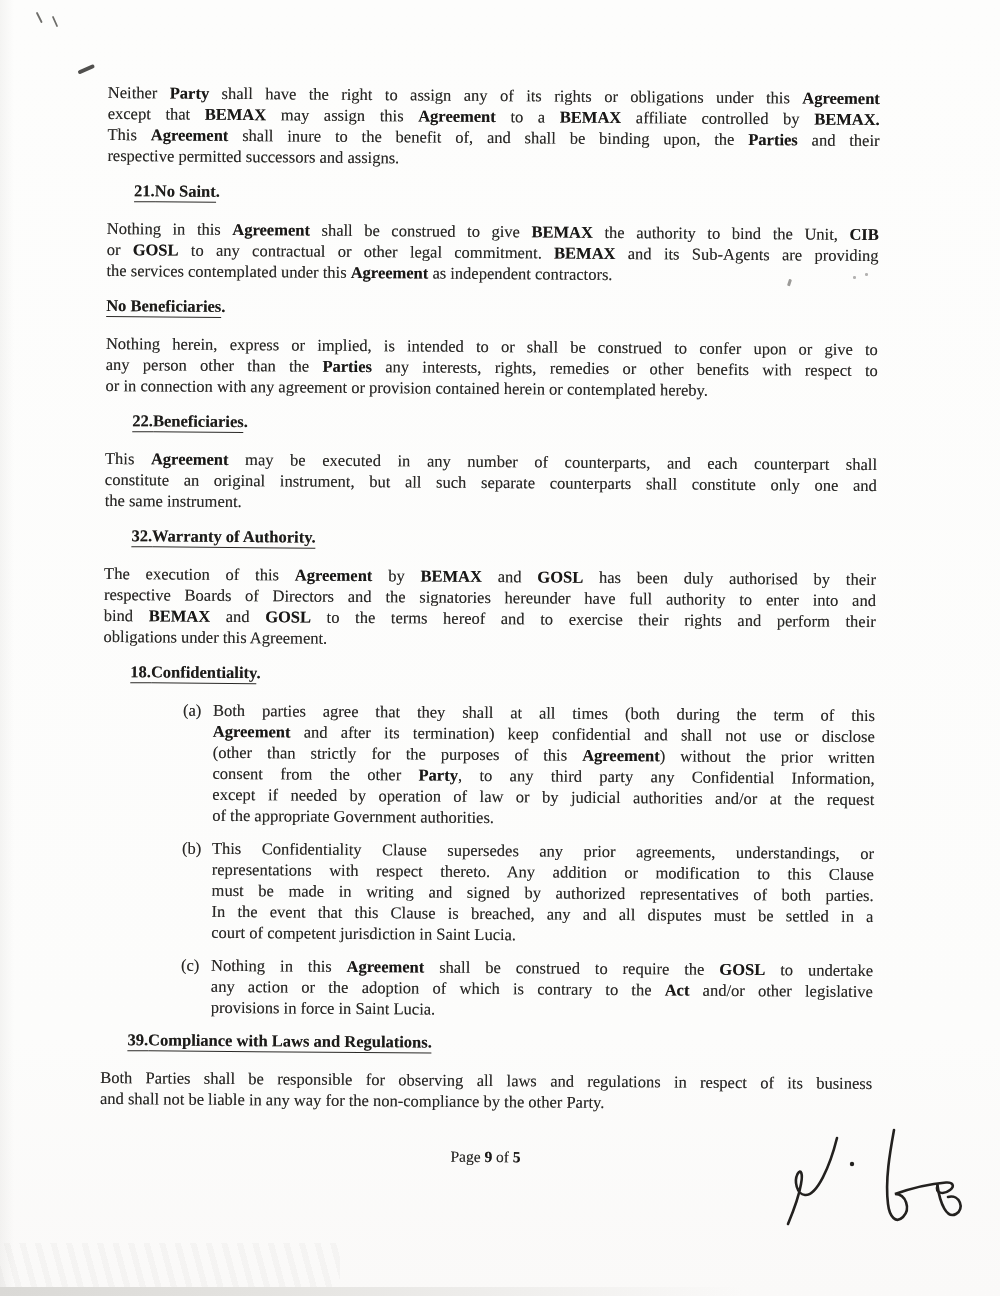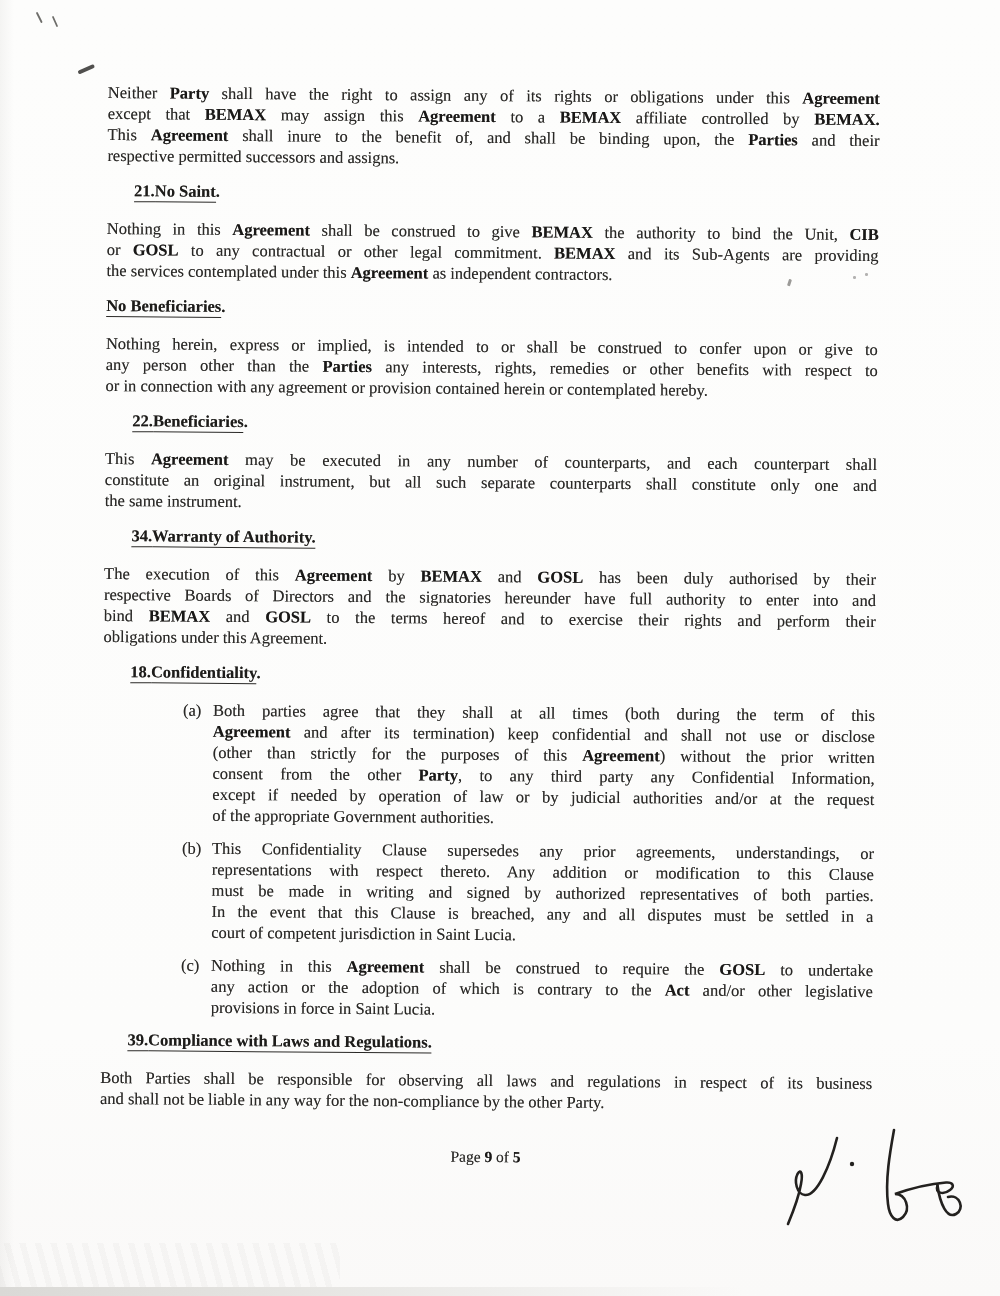"34." span.hnum { text: 34 -> 32 }
